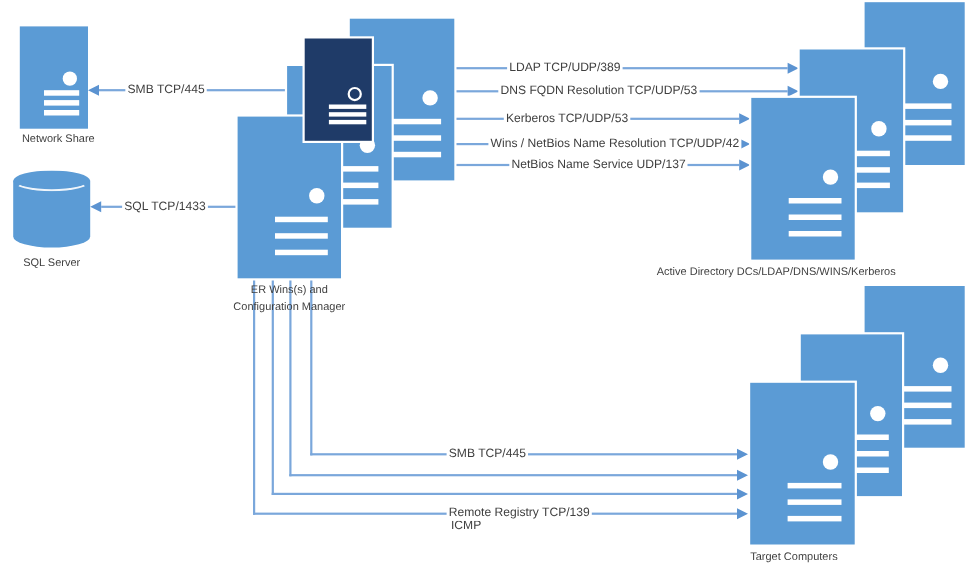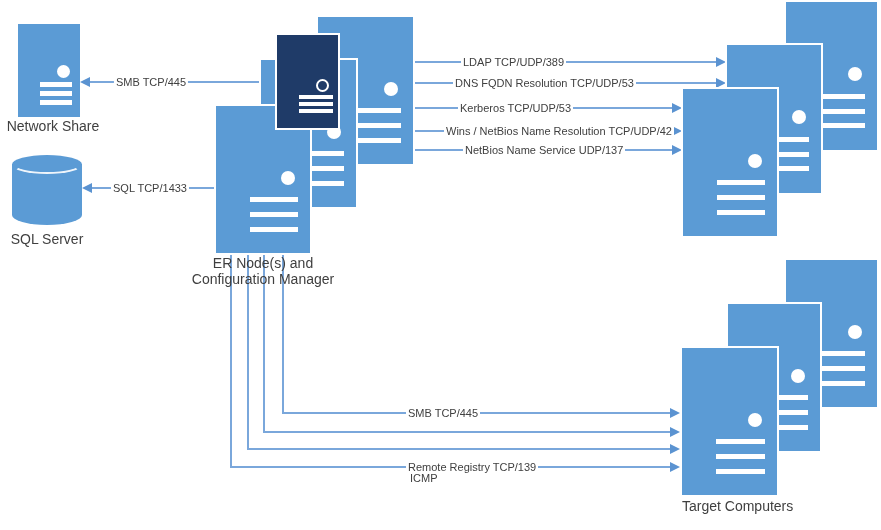"Network Share" .nlbl { font-size: 14px -> 10px }
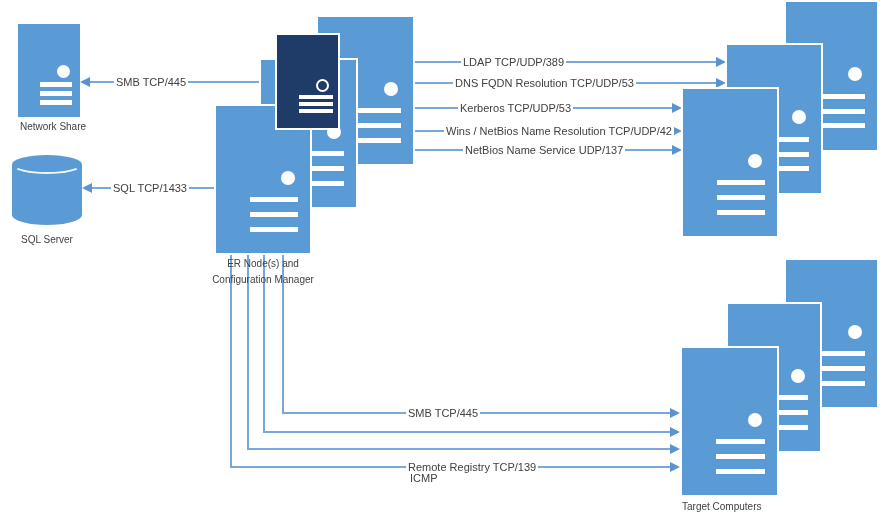"Active Directory" div.nlbl { html: none -> <div>Active Directory DCs/LDAP/DNS/WINS/Kerberos</div> }
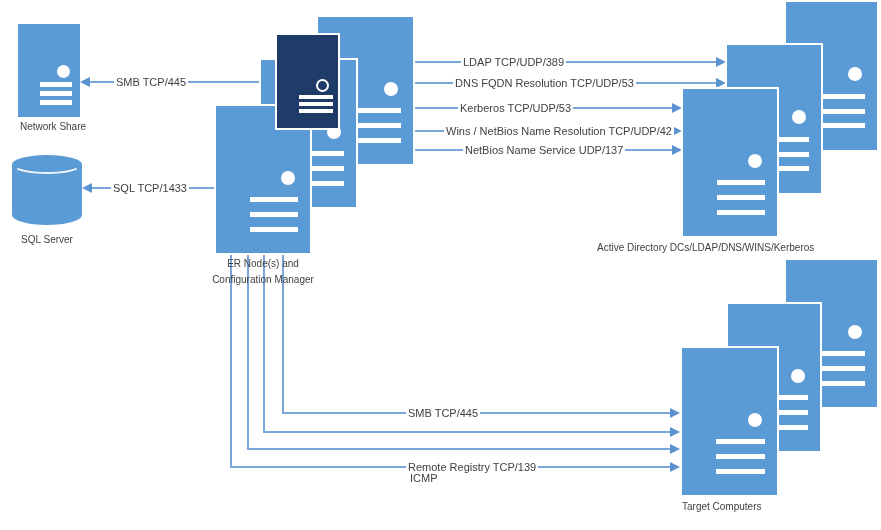"ER Node(s) and" div.nlbl { text: Node -> Wins }
